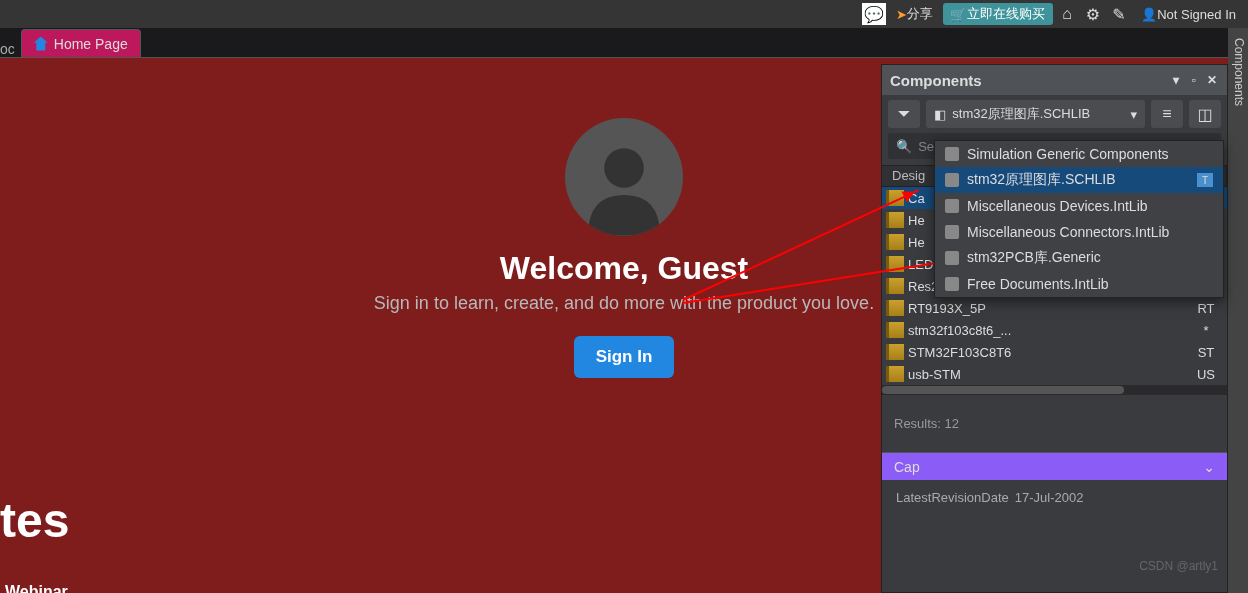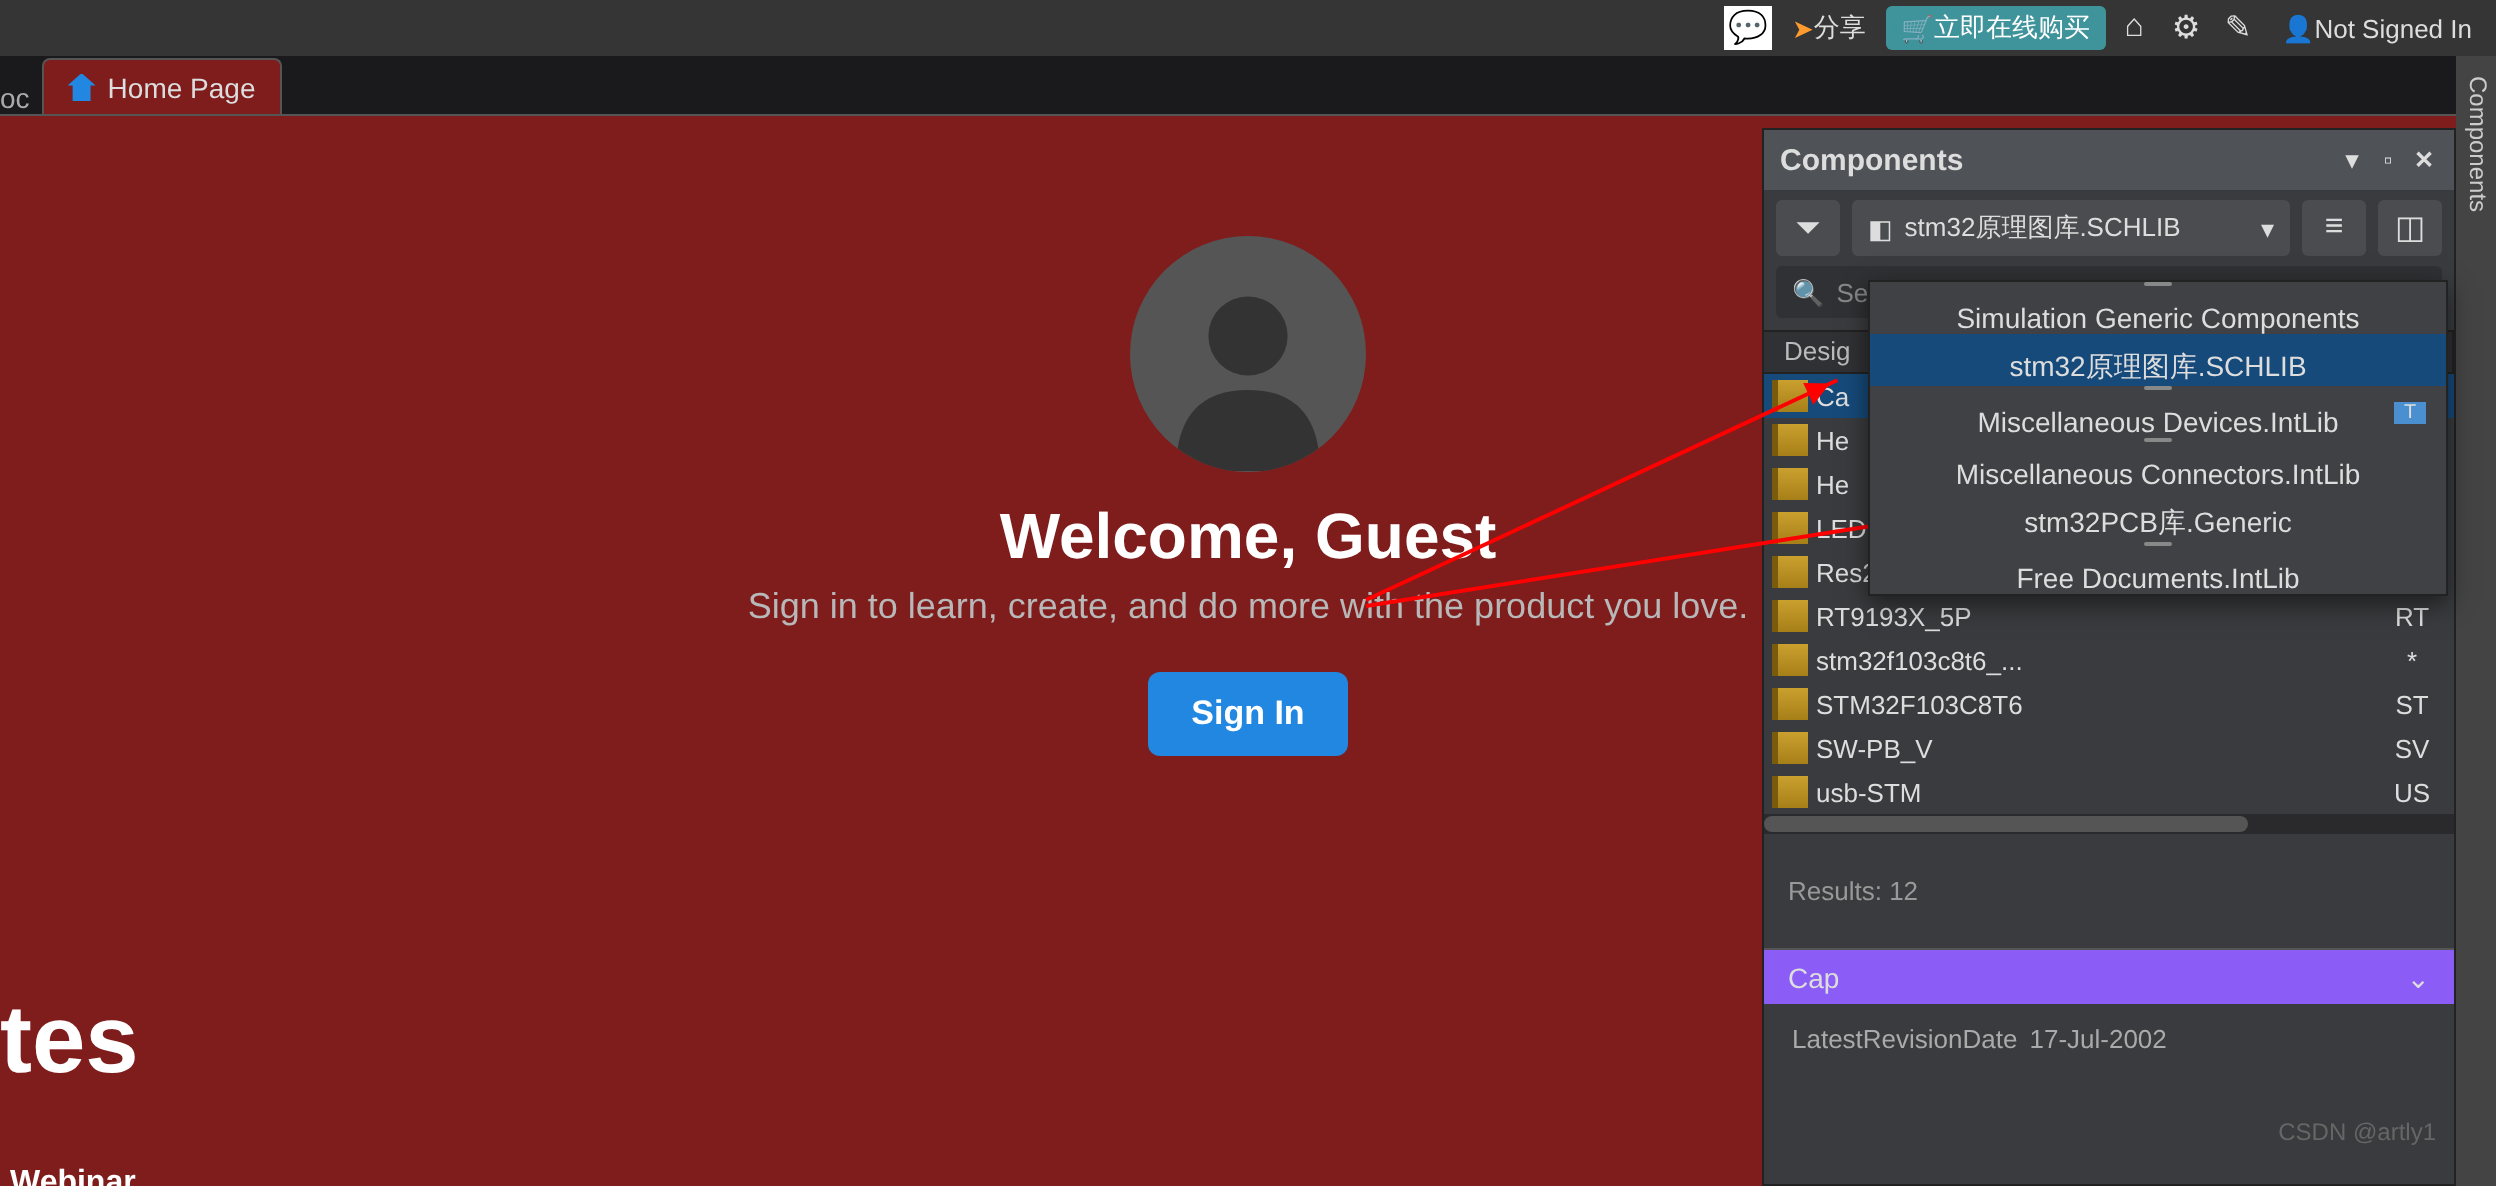"Home Page" .tab.active { background: #7f1d1d -> #be185d }
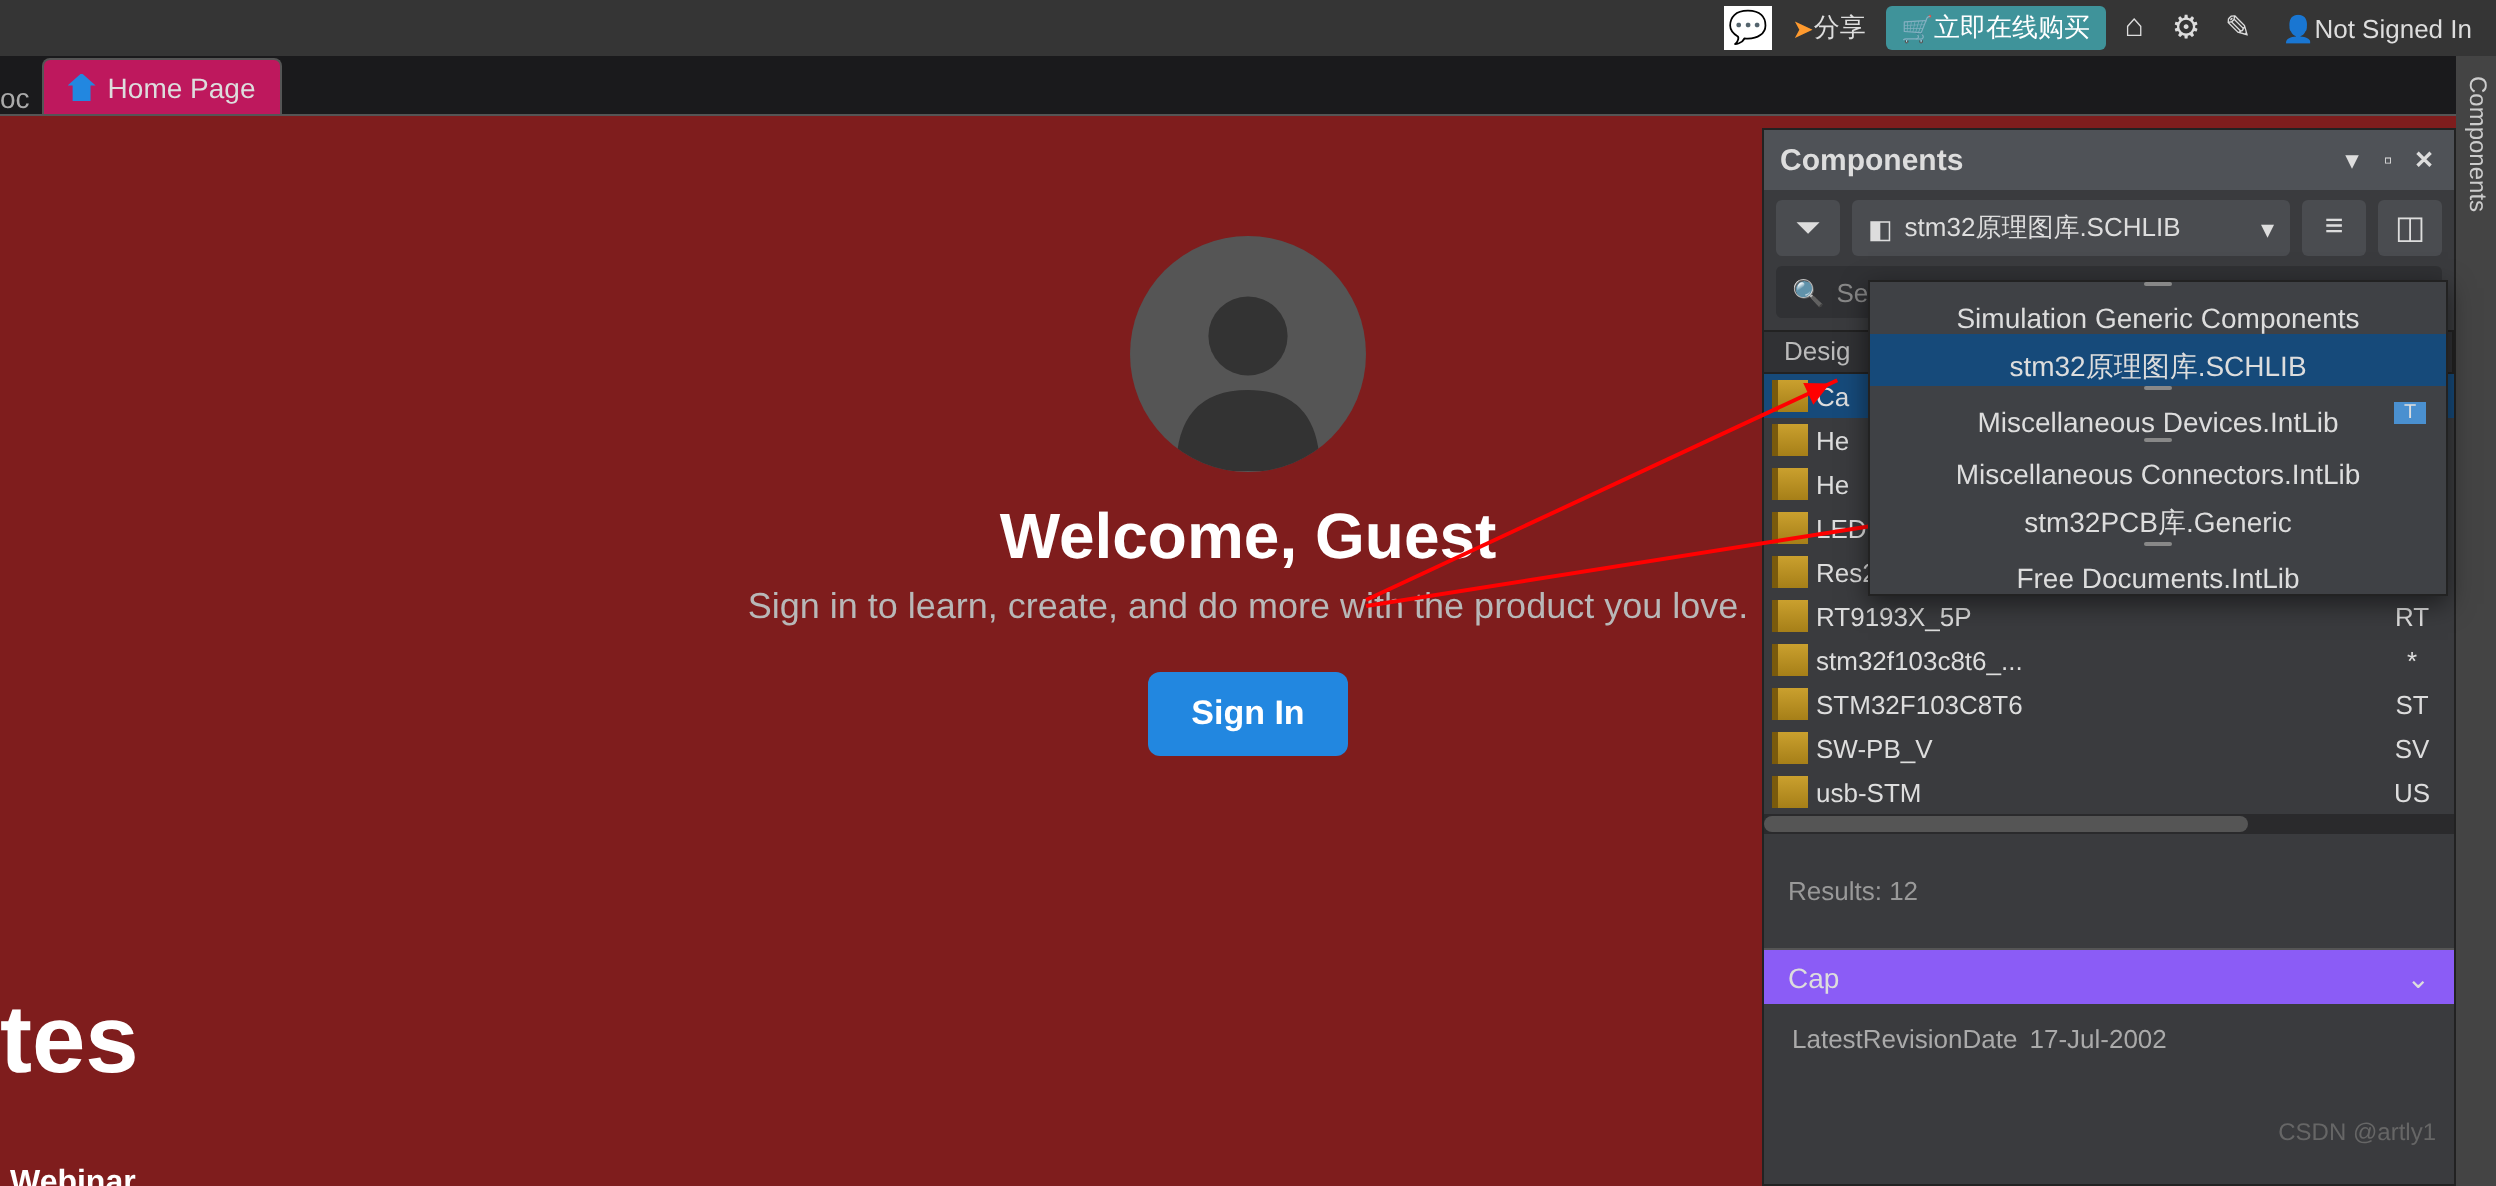"Simulation Generic Components" .dd-item { flex-direction: column -> none }
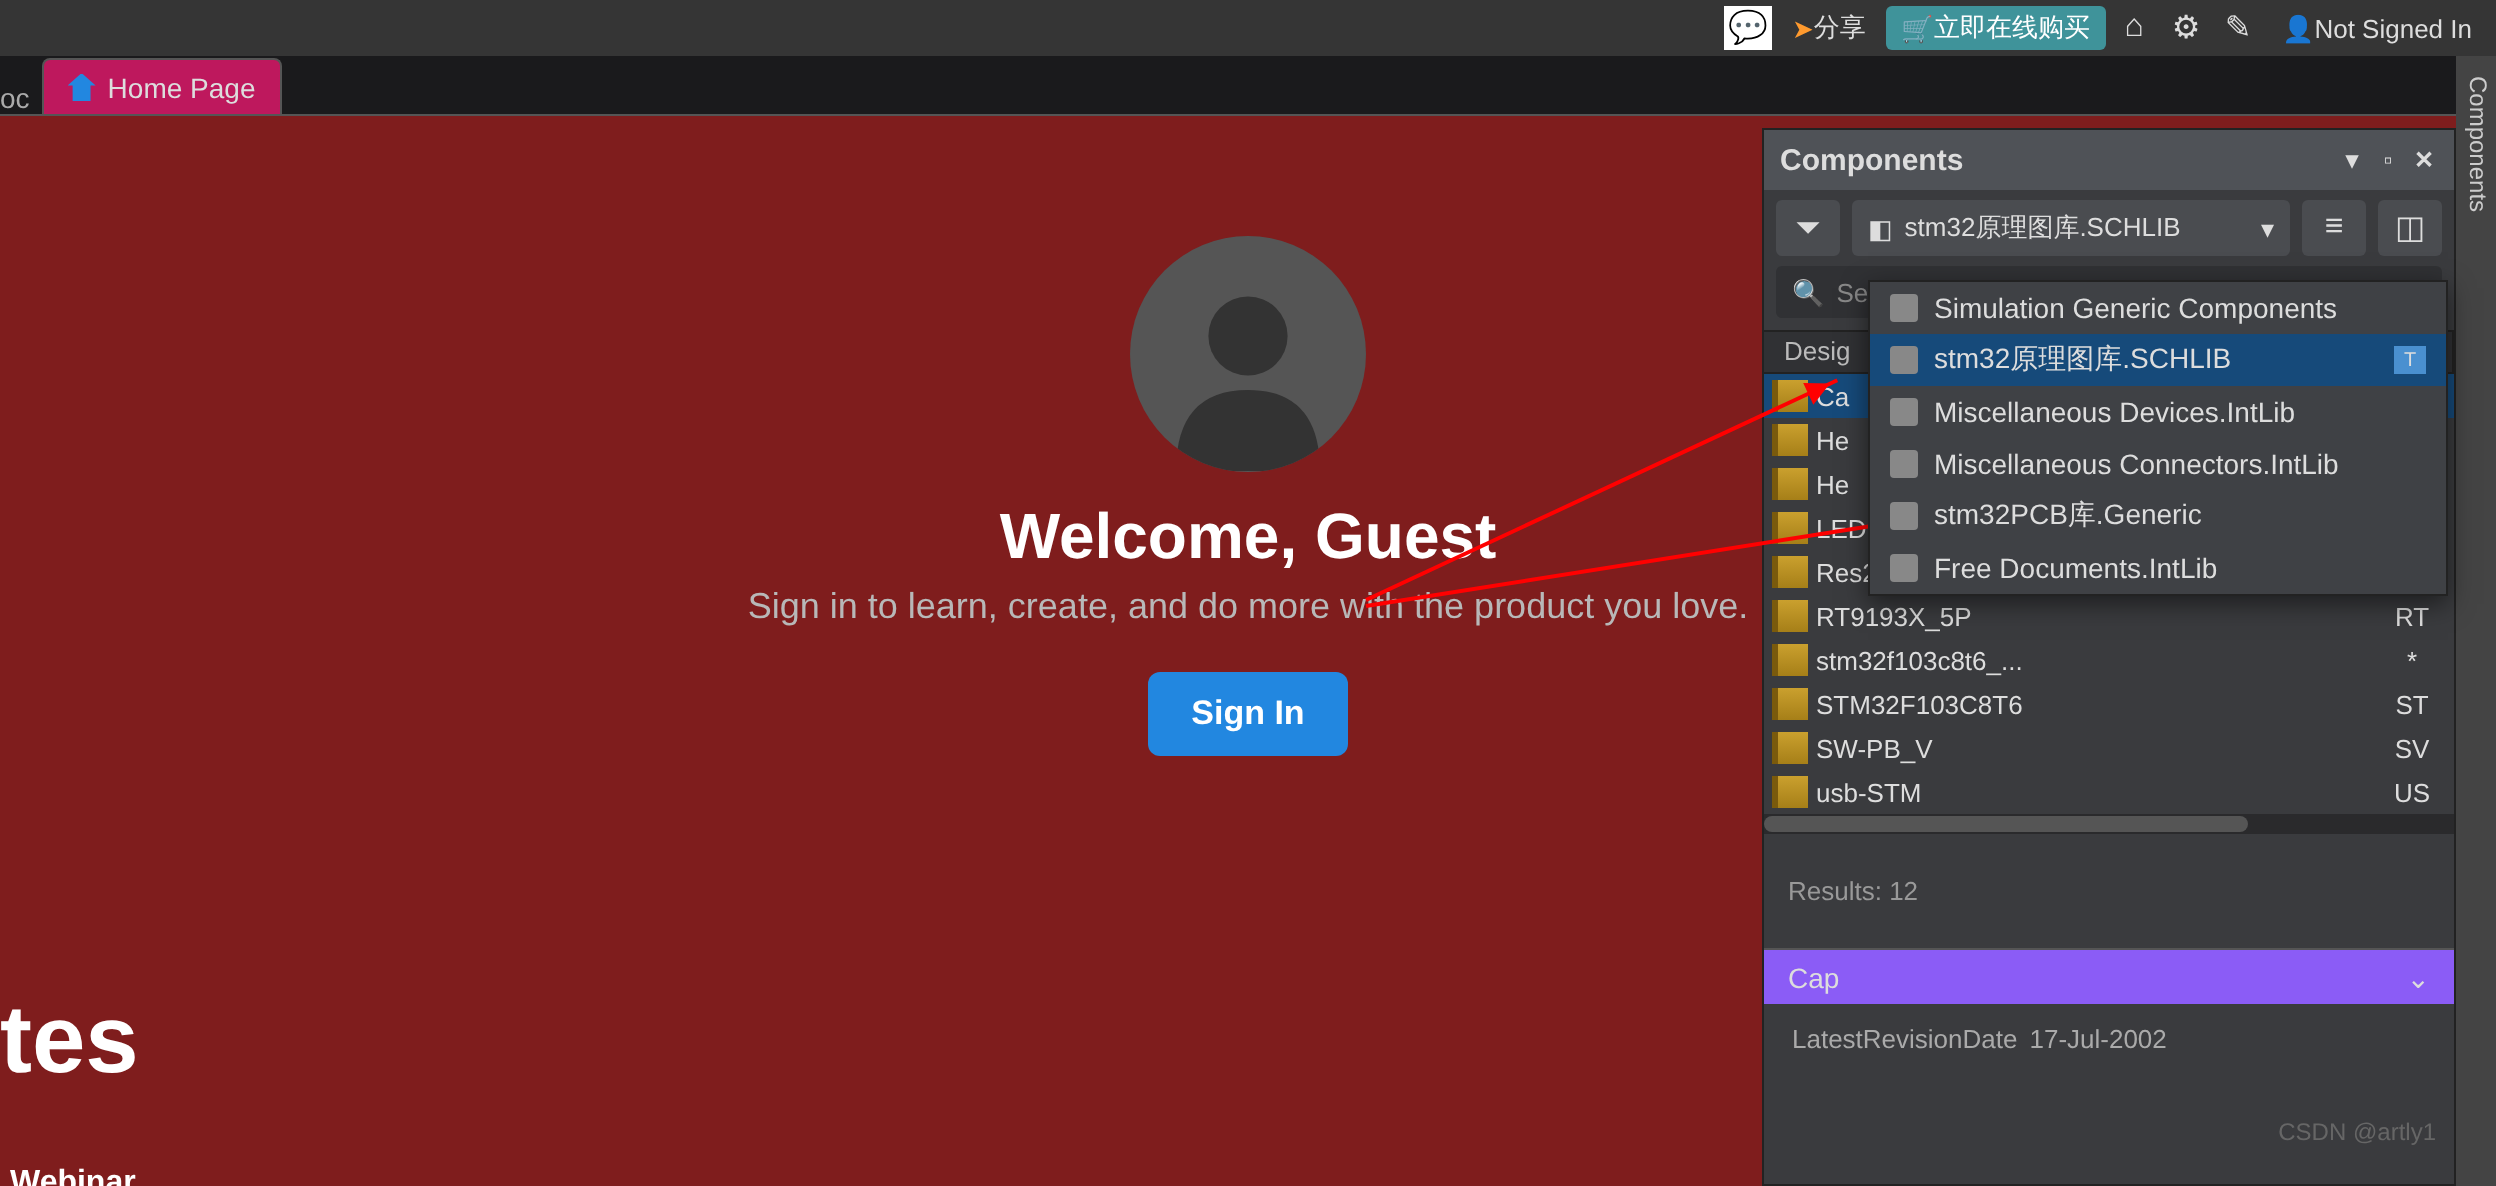"SW-PB_V" div.row { html: <div> <span></span> <span>SW-PB_V</span> <span></span> <span>SV</span> </div> -> none }
